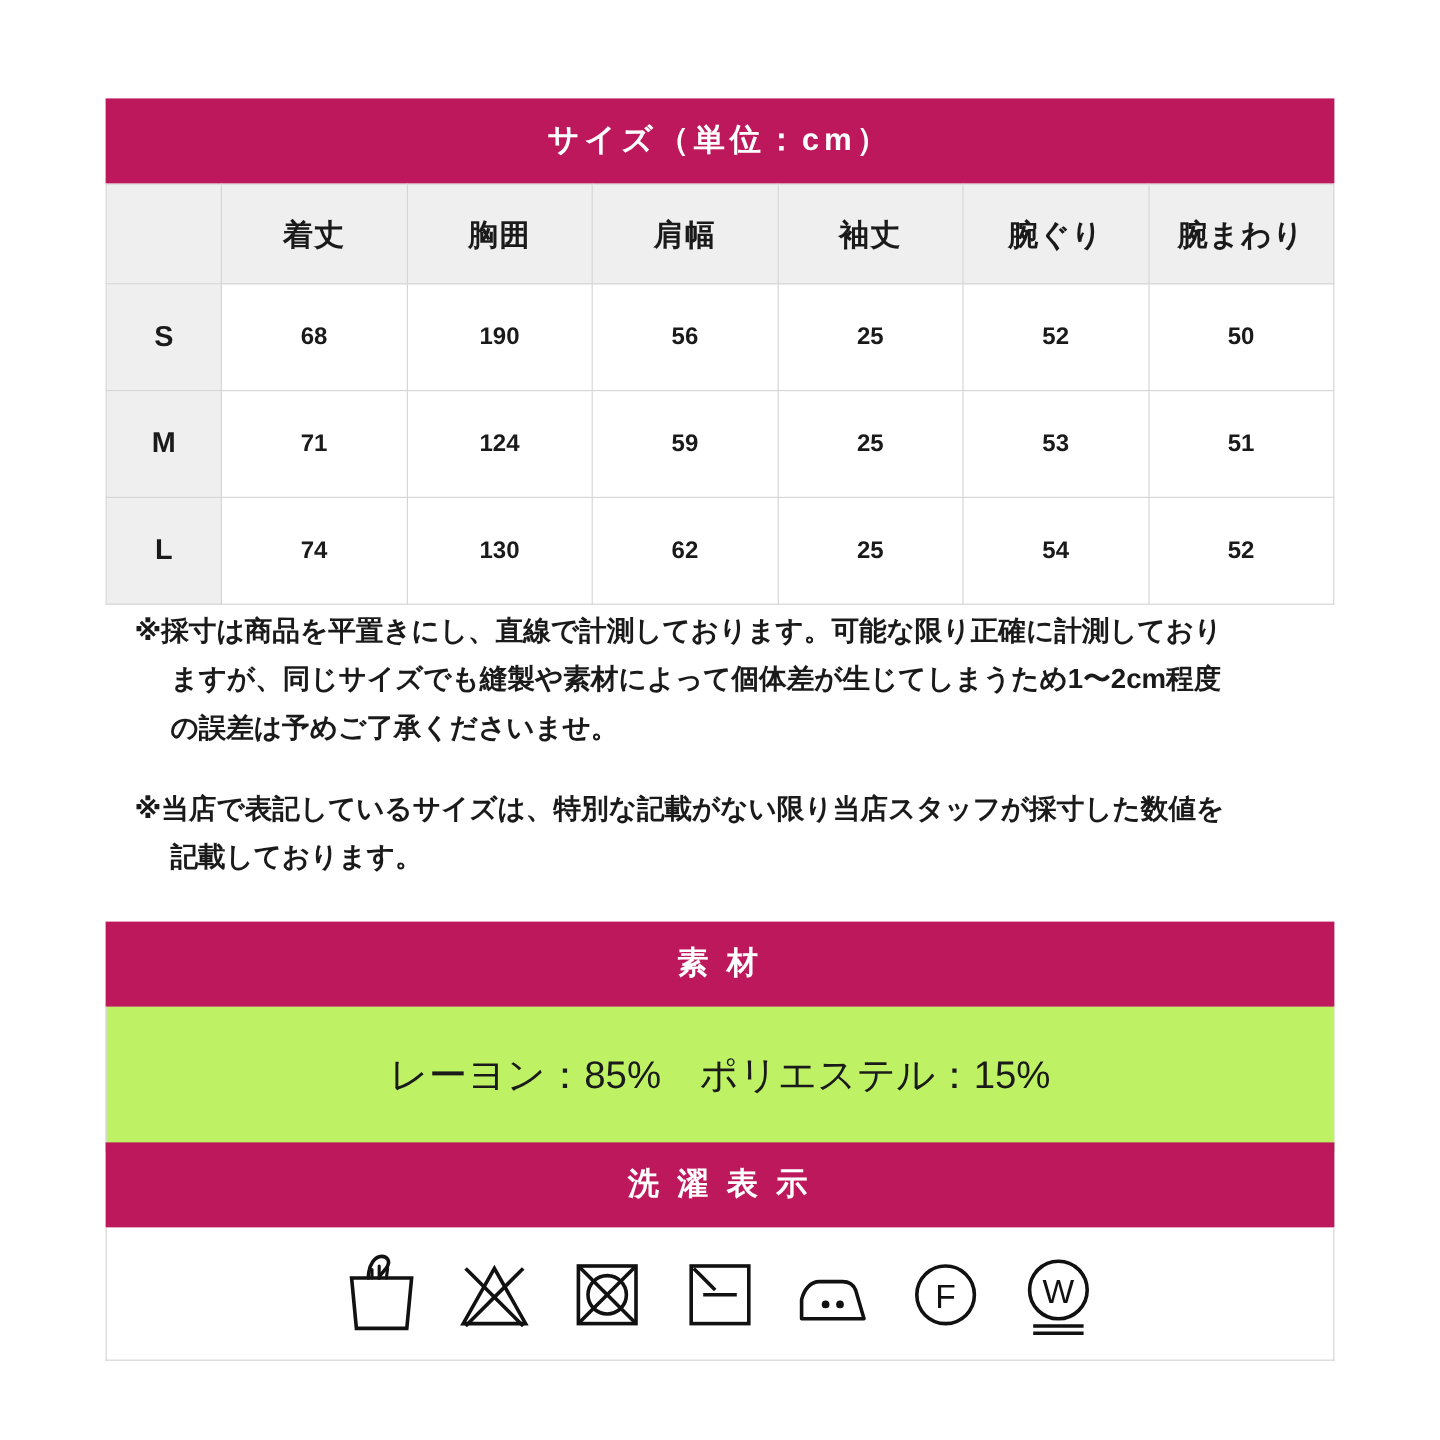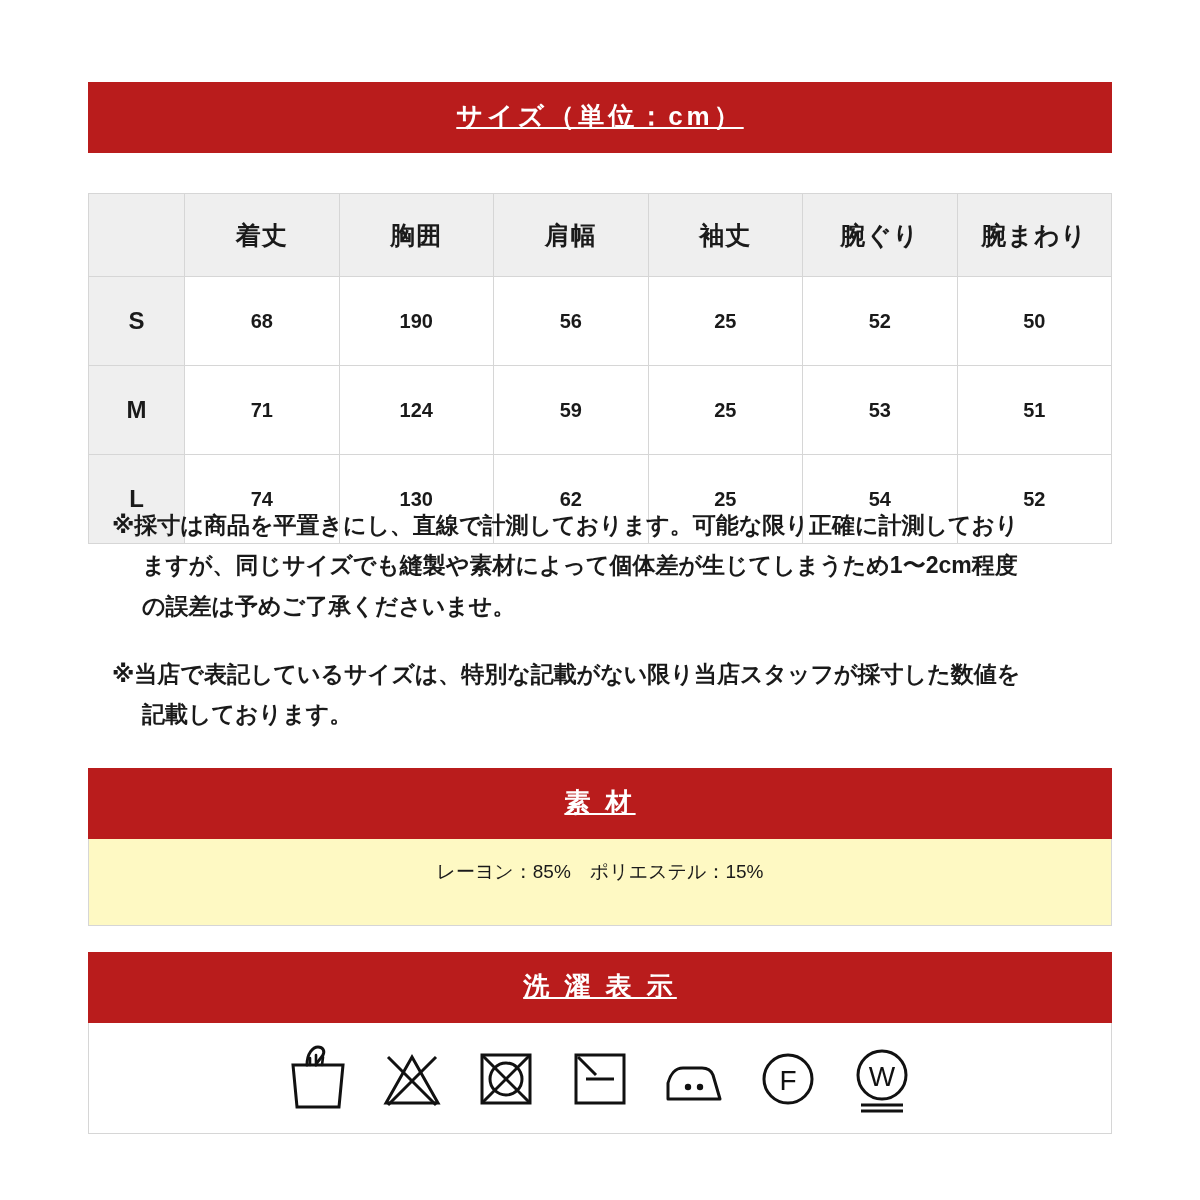"サイズ（単位：cm）" .black-header { background: #b91c1c -> #be185d; text-decoration: underline -> none }
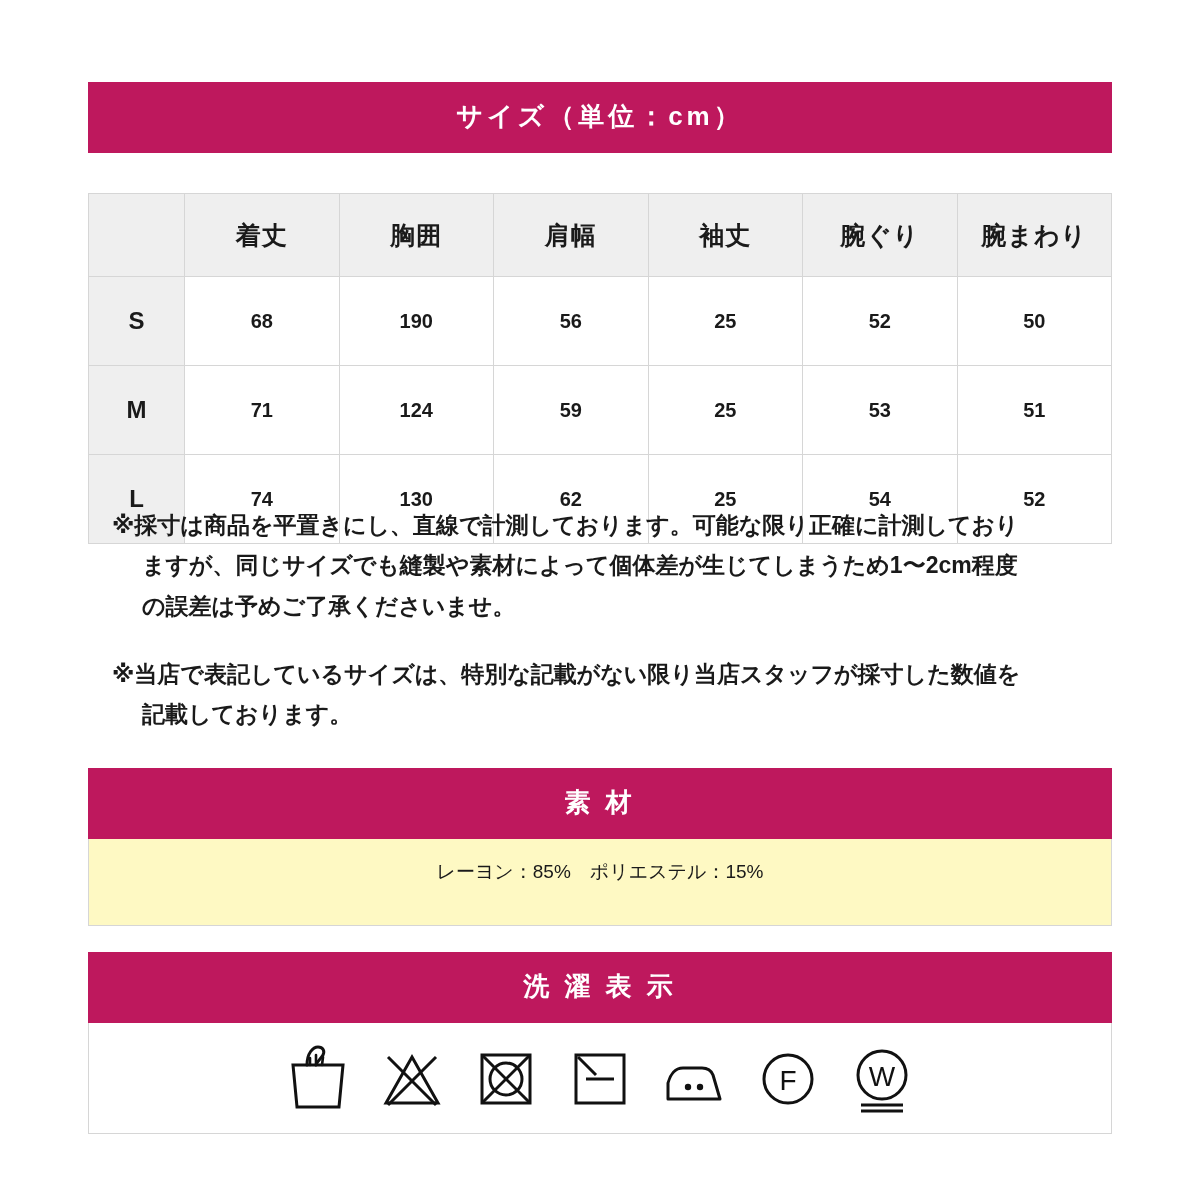"着丈" table.size { margin-top: 40px -> none }
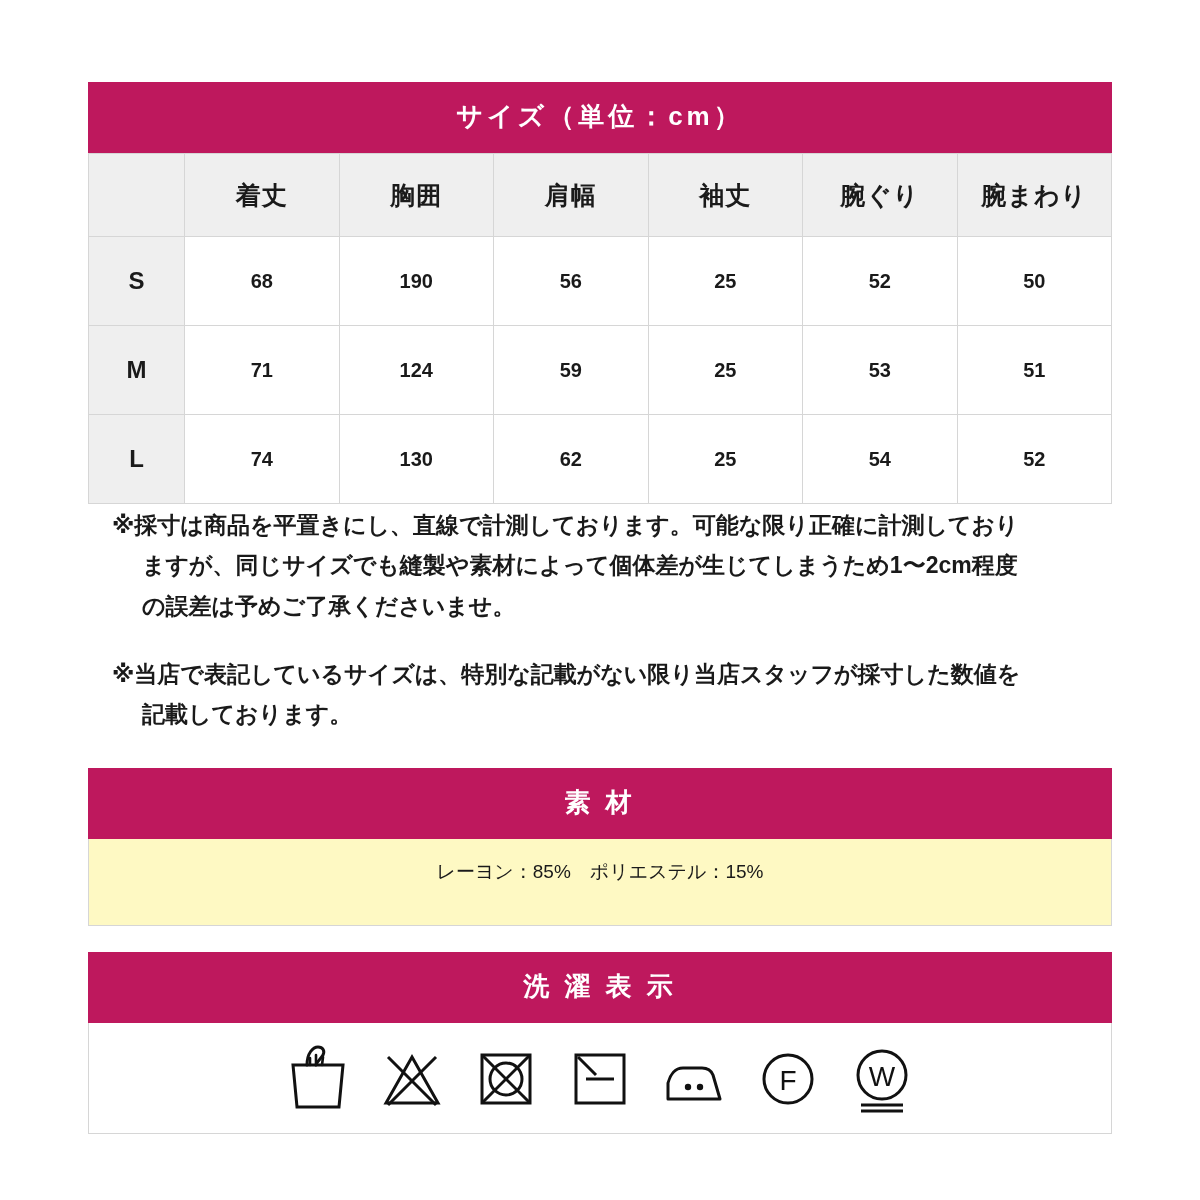"レーヨン：85% ポリエステル：15%" .material-body { background: #fef9c3 -> #bef264; font-size: 19px -> 32px; padding: 20px 0 40px 0 -> 36px 0 40px 0 }
